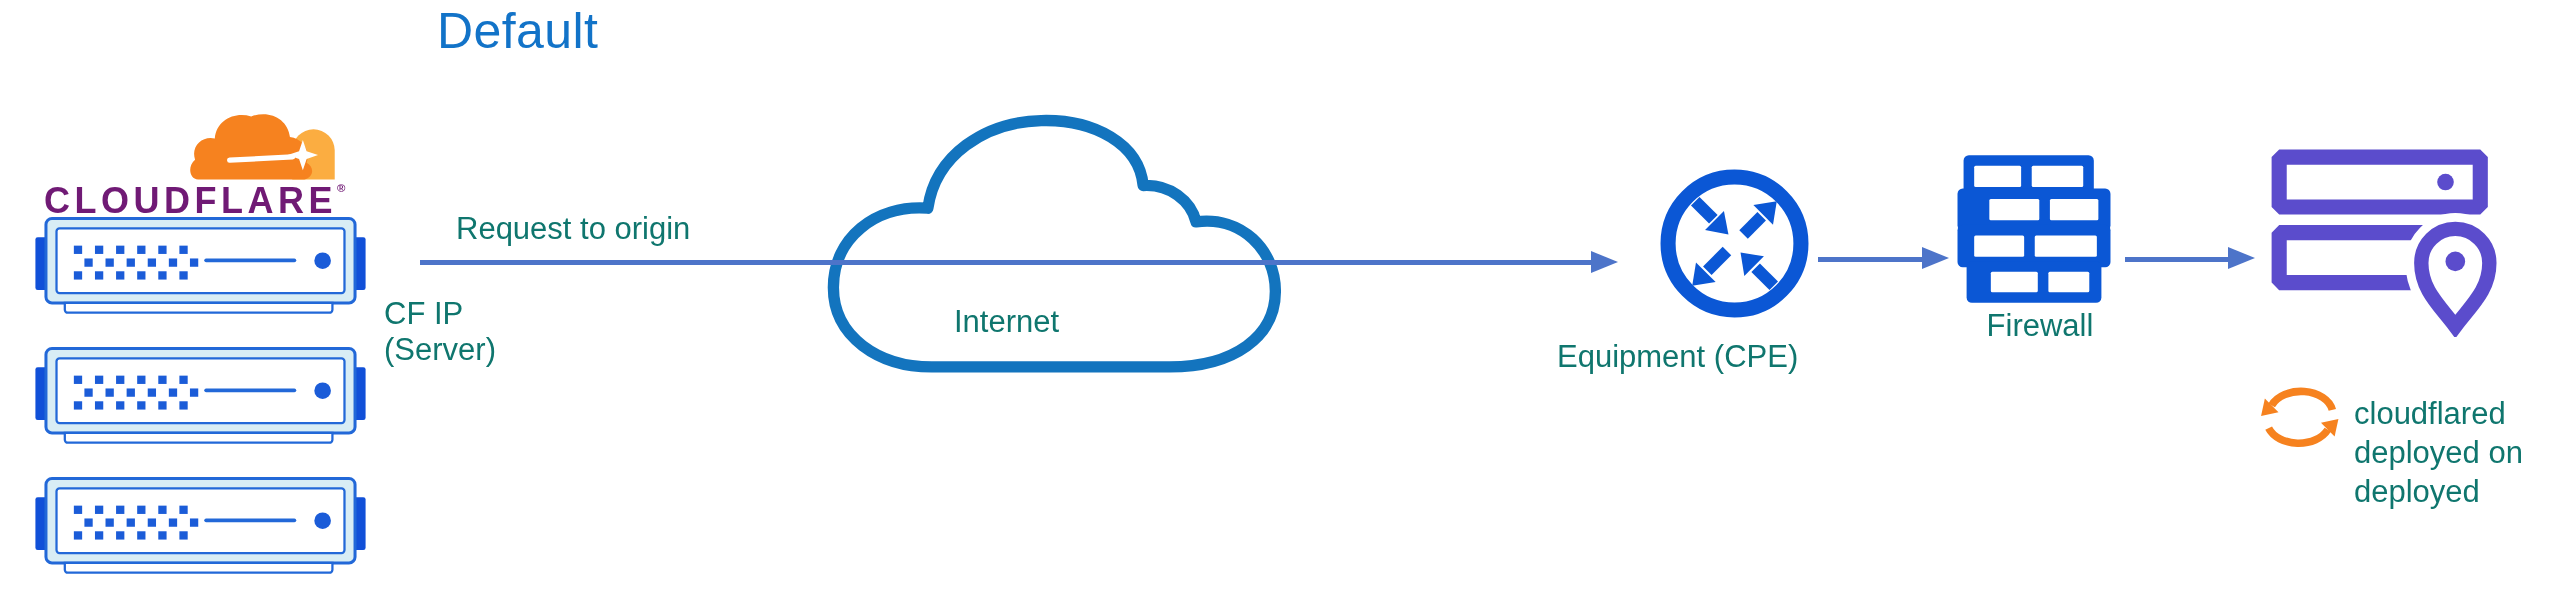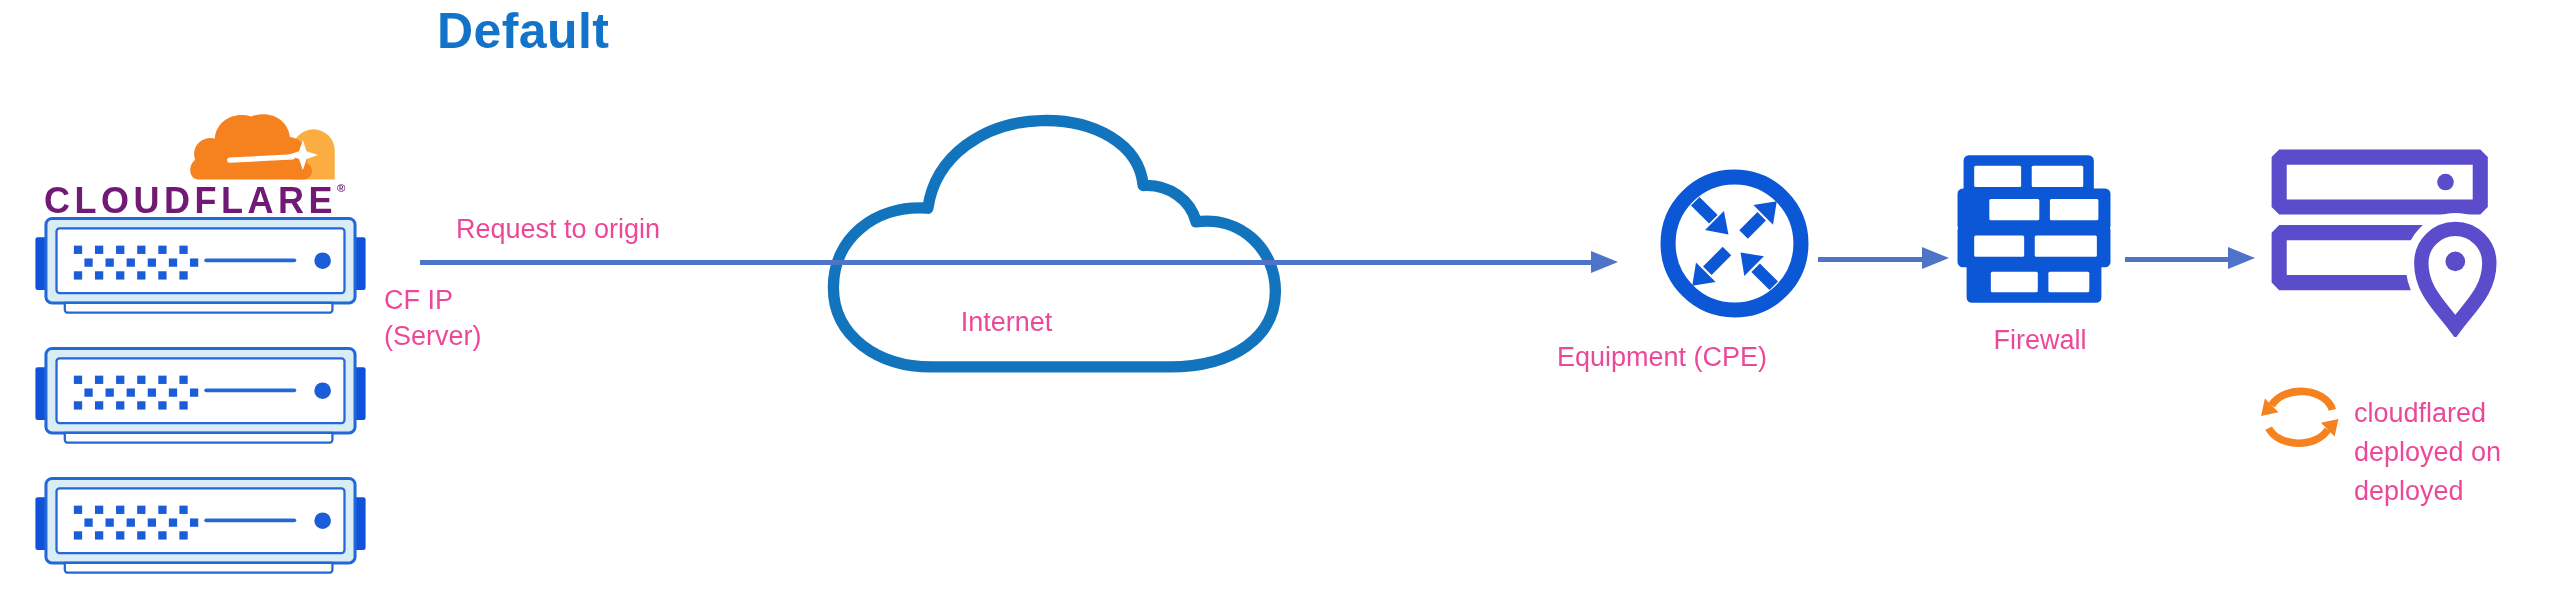"Default" .title { font-weight: 700 -> 400 }
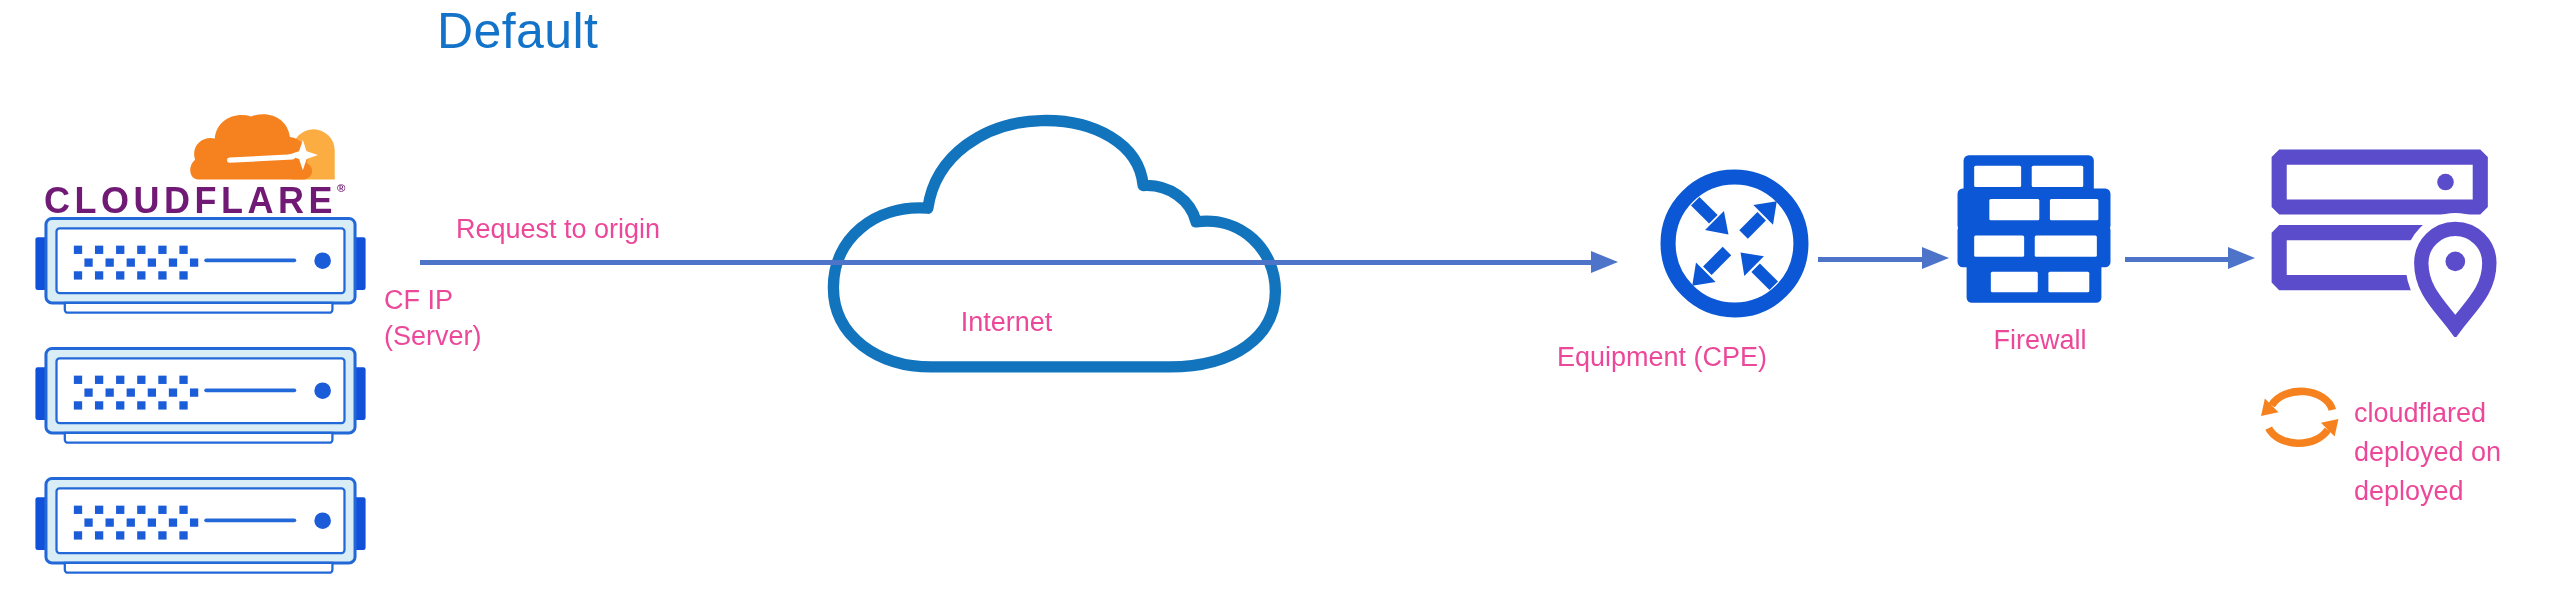"Request to origin" .label { color: #ec4899 -> #0f766e; font-size: 27px -> 31px }
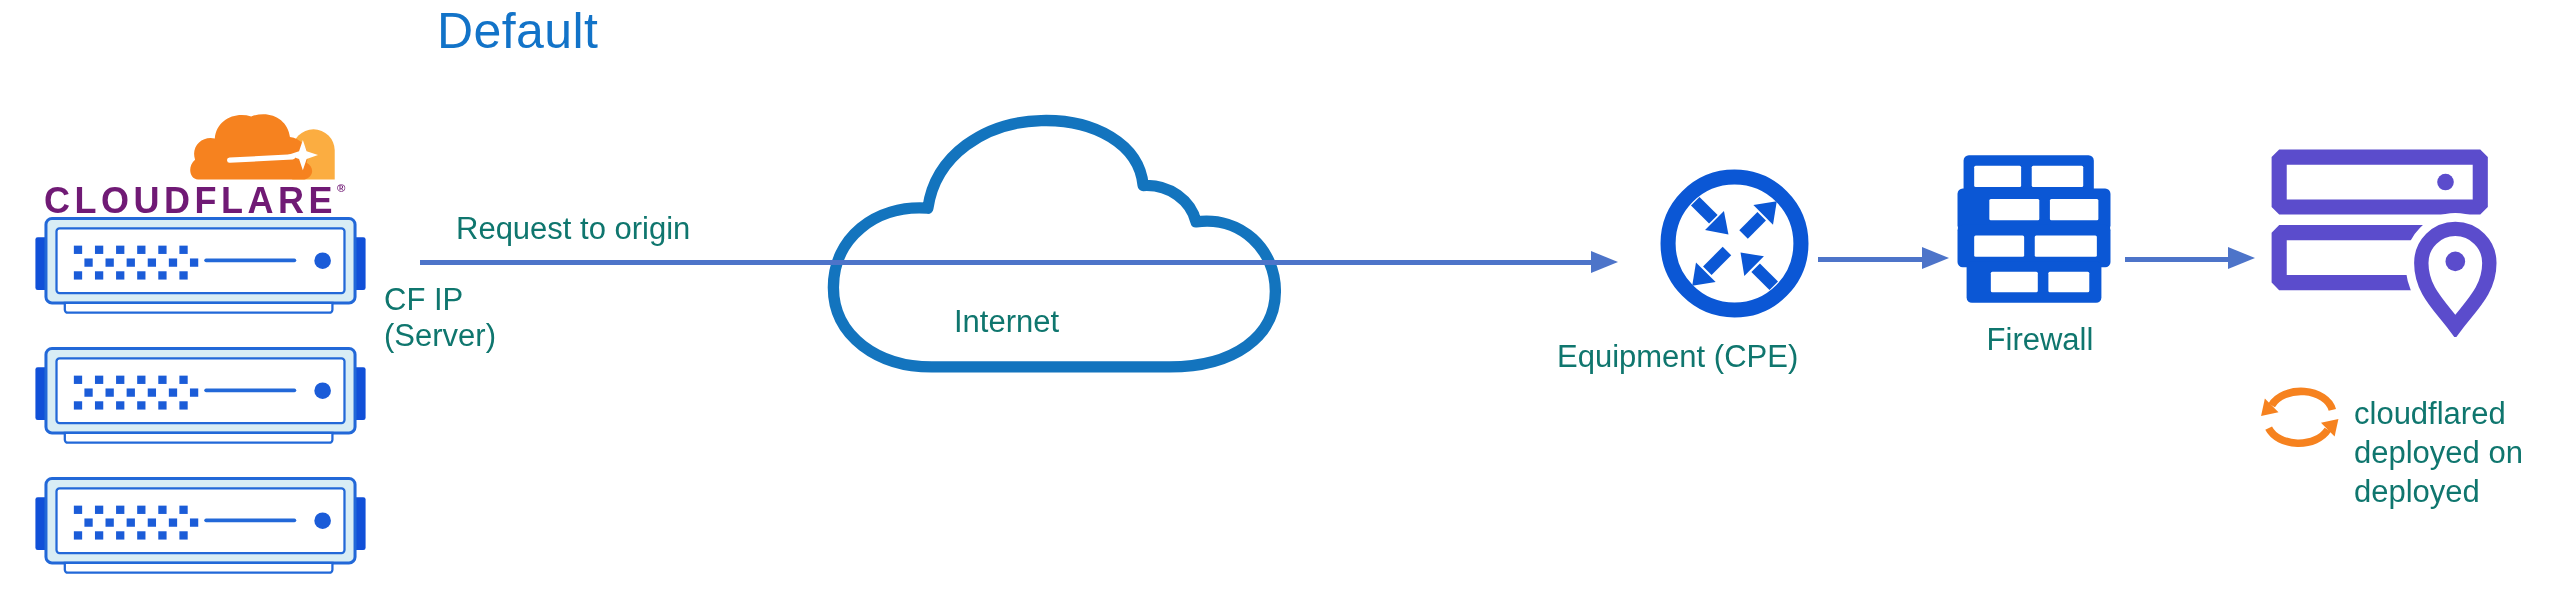"CF IP" div.abs { top: 282px -> 296px }
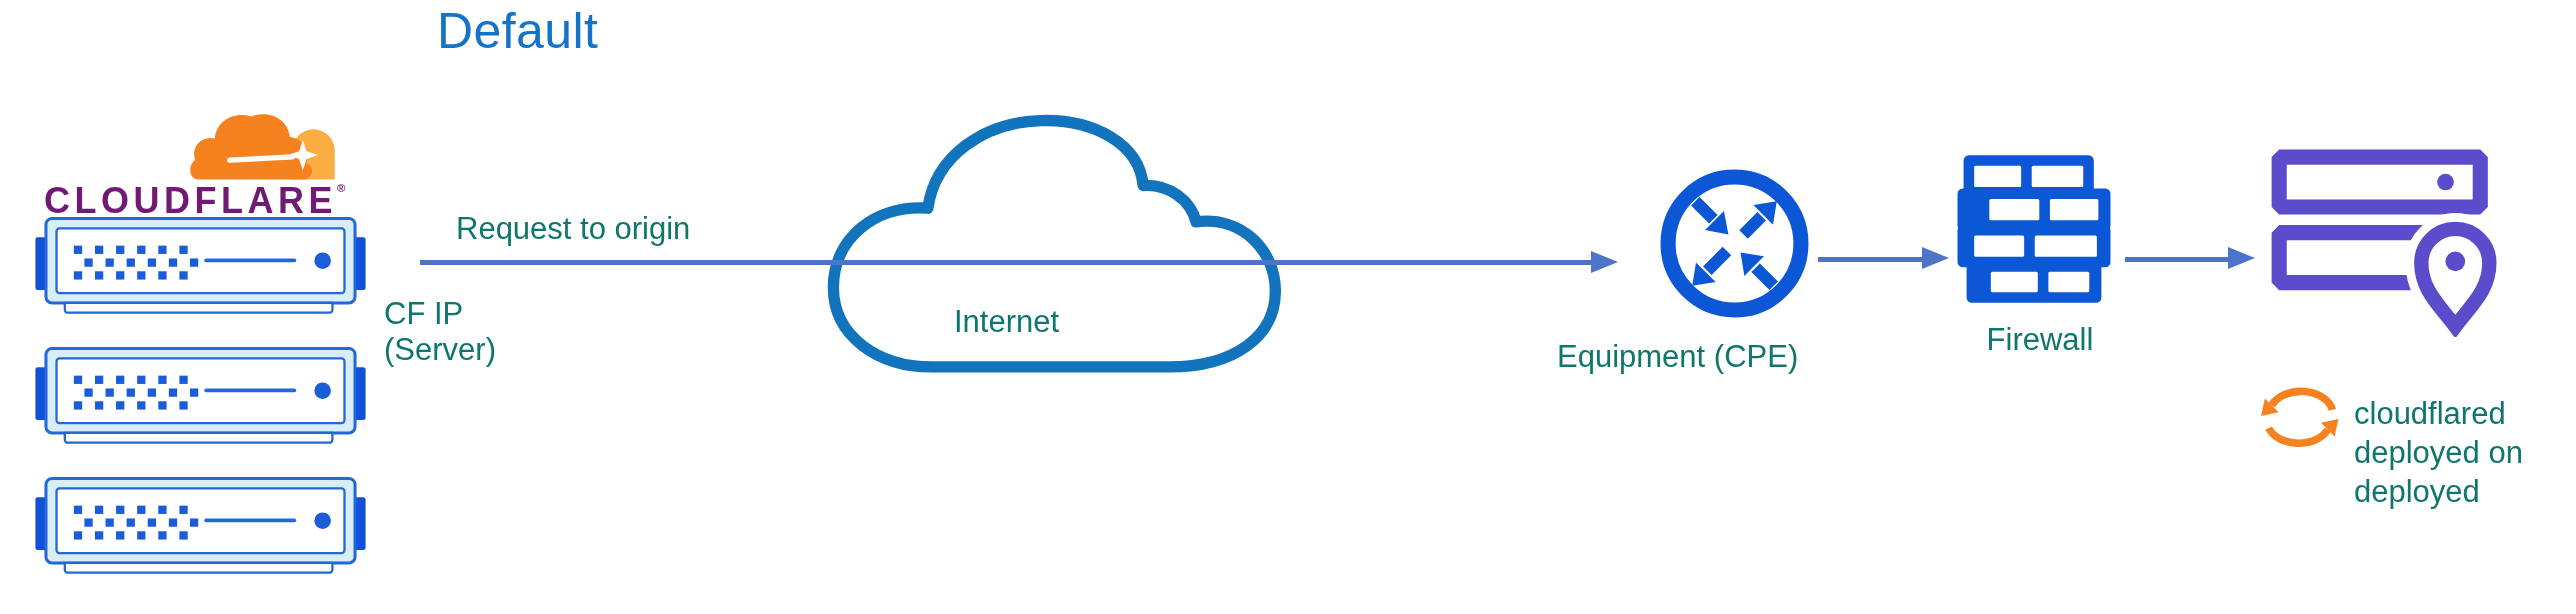"Firewall" div.abs { top: 321px -> 307px }
